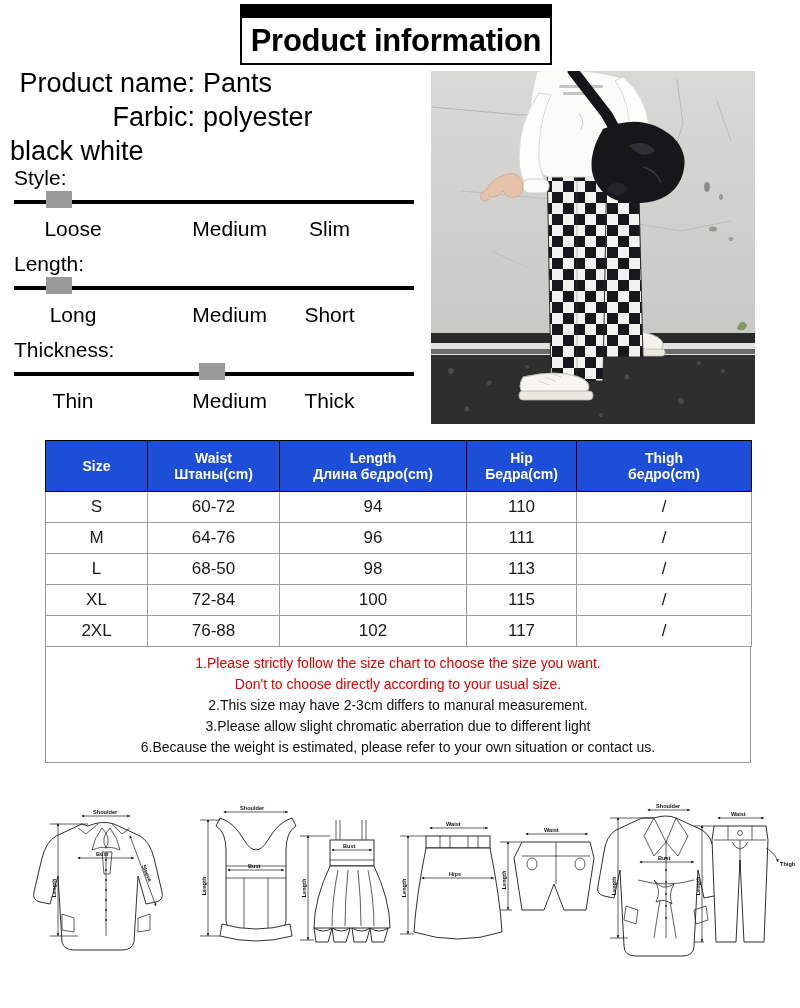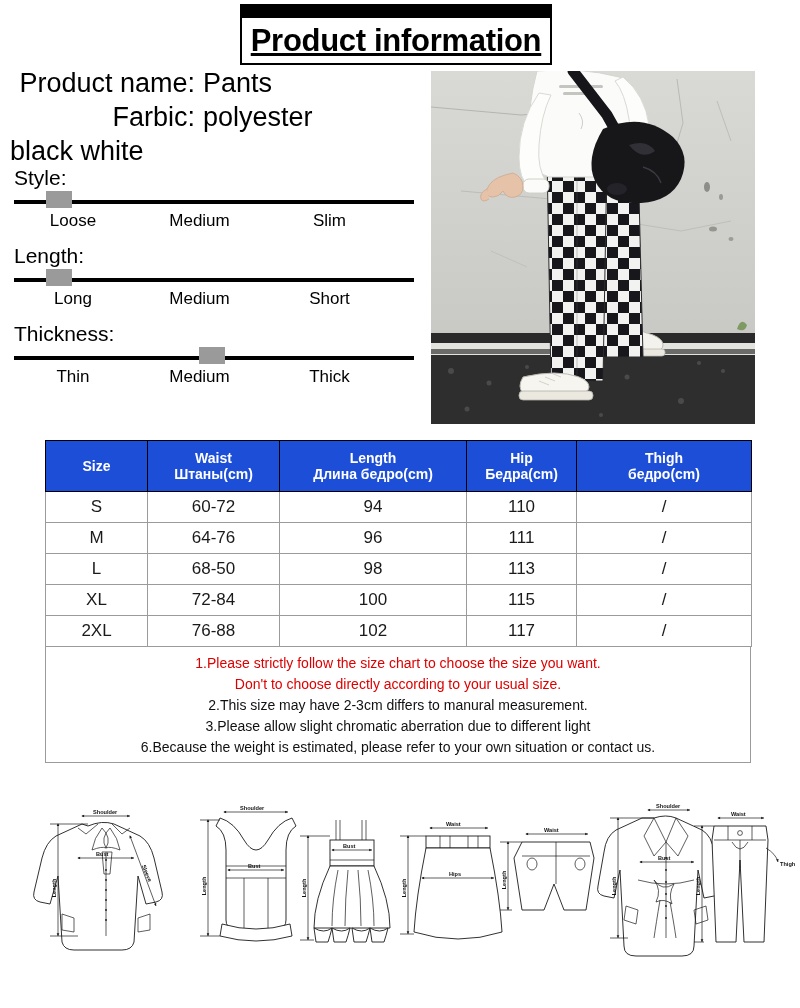"Product information" #title-block { text-decoration: underline -> none }
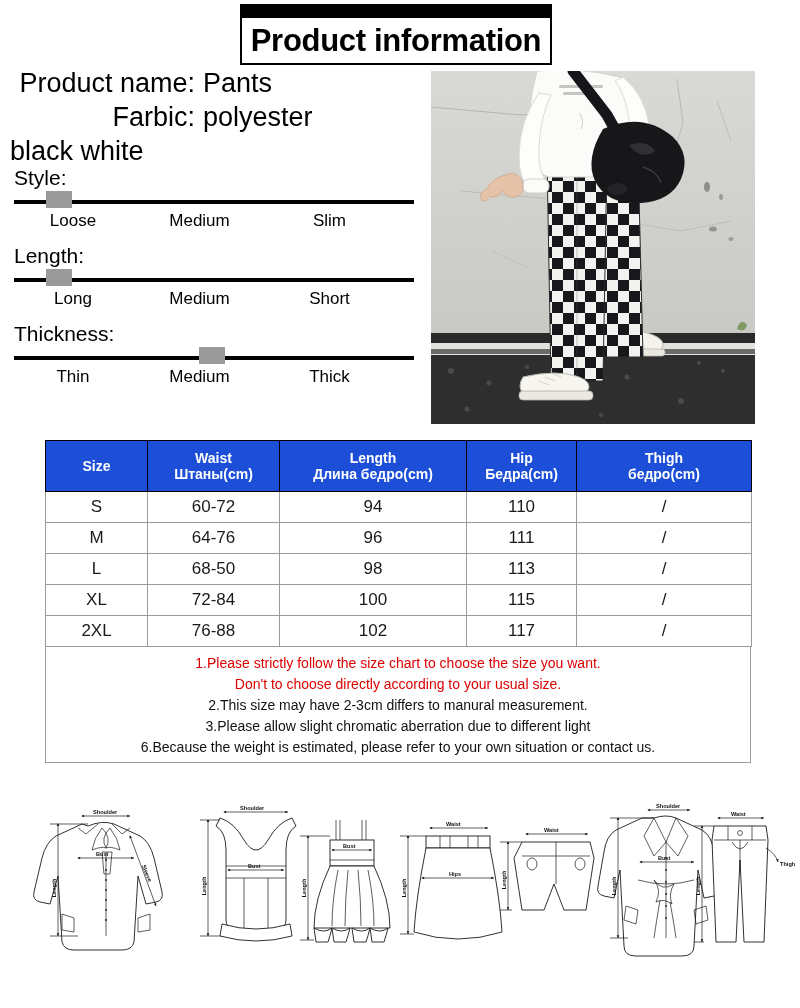"Loose" .slider-labels { font-size: 17px -> 21px; margin-top: none -> 8px }
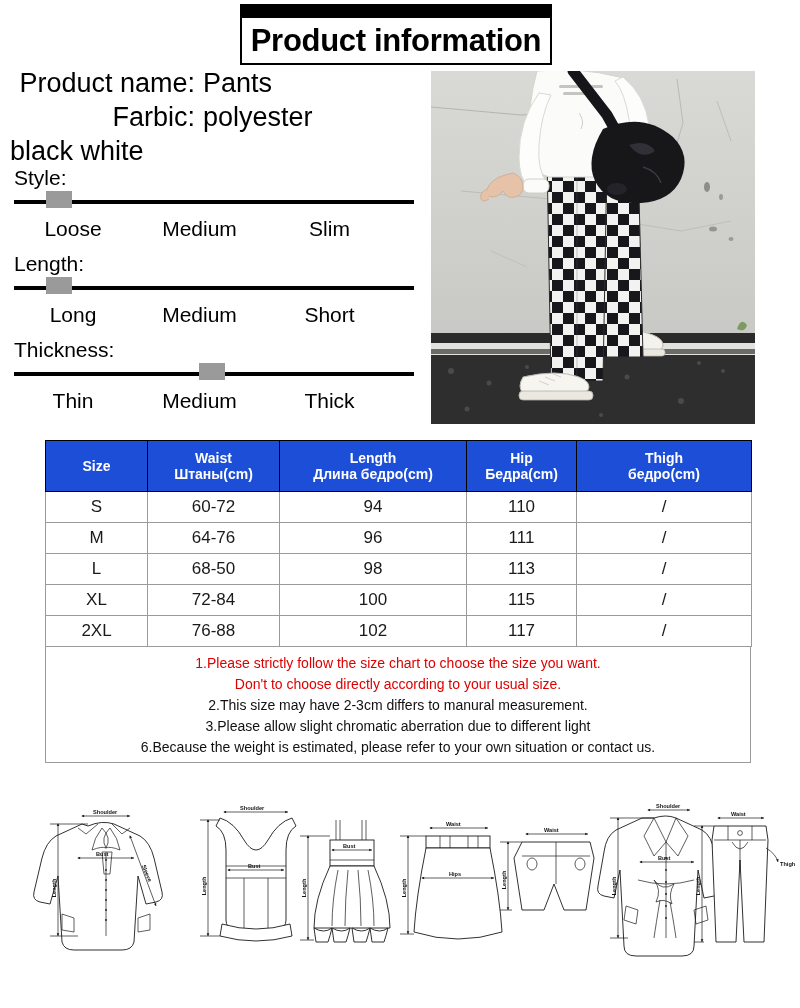"Medium" .slider-labels span:nth-child(2) { text-align: none -> right }
